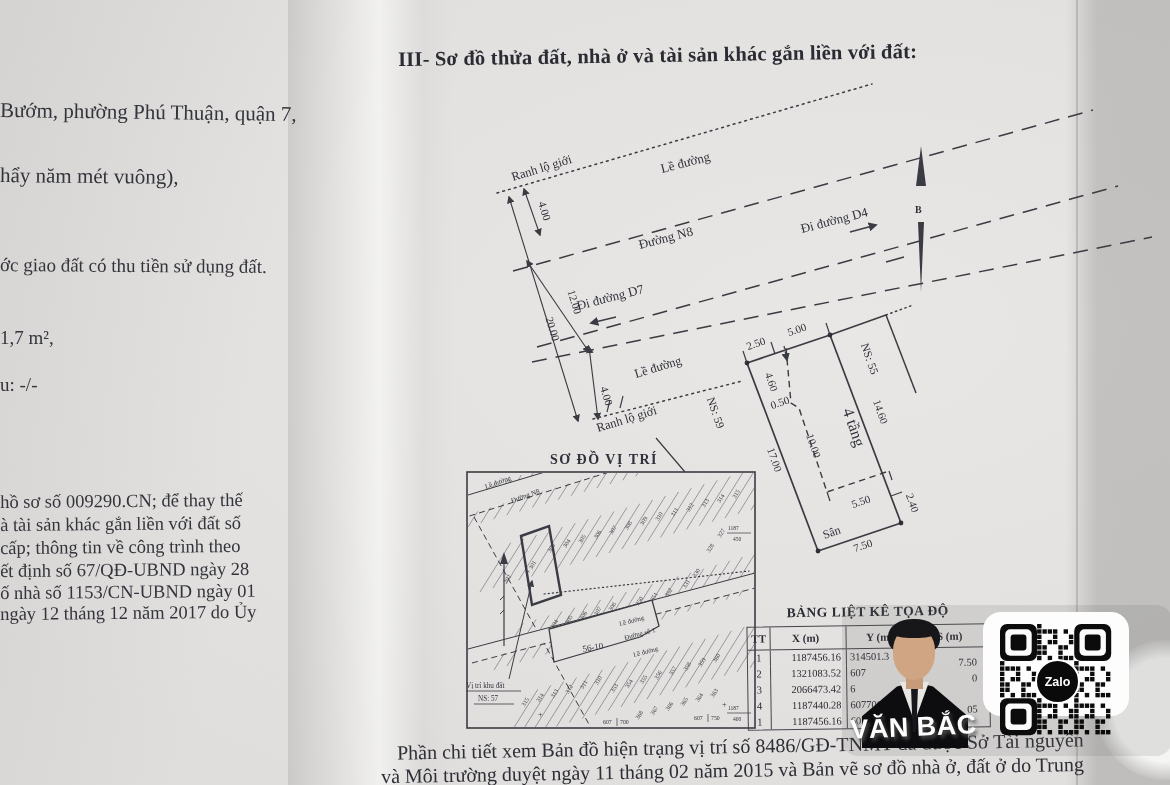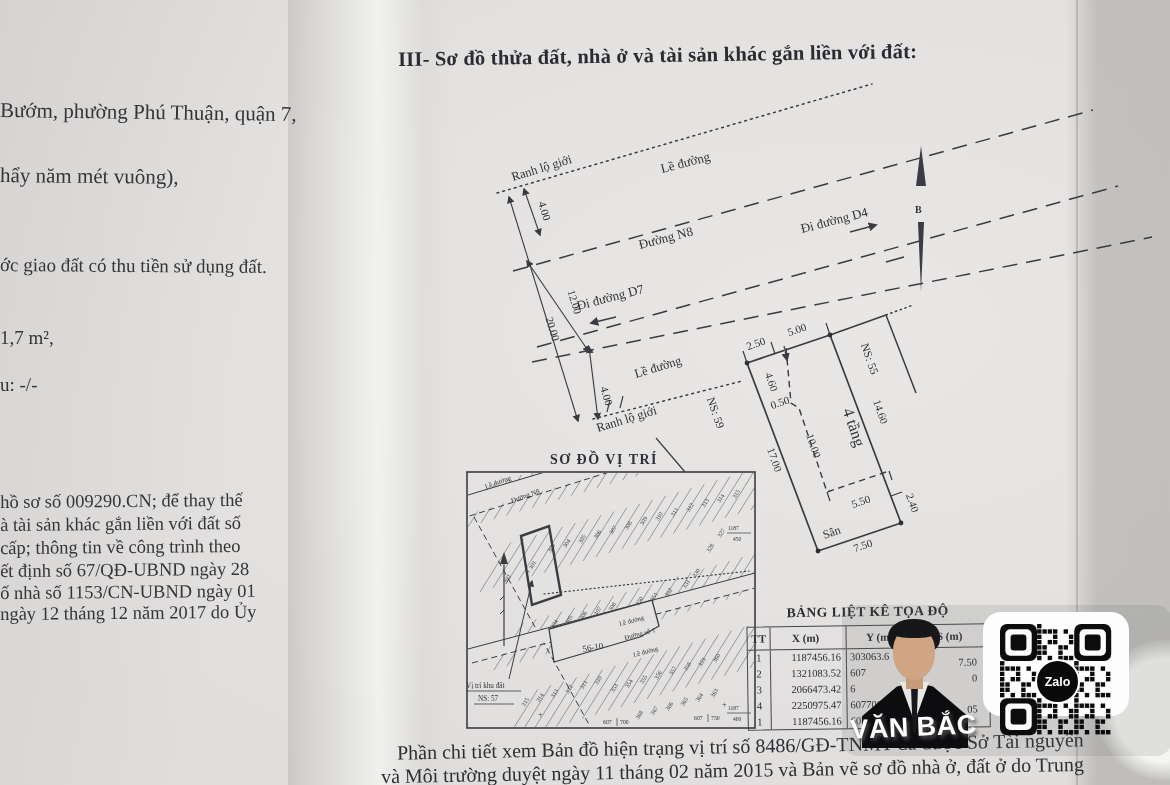"303063.6" span.c-y { text: 303063.6 -> 314501.3 }
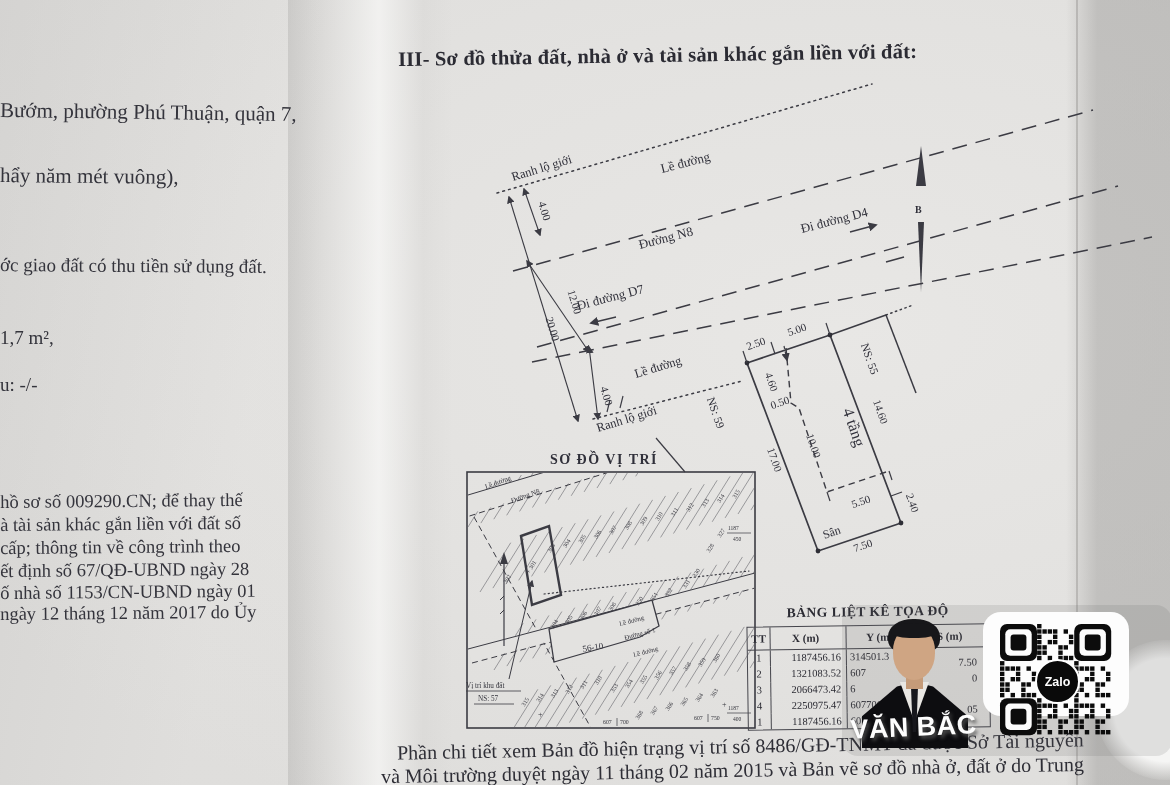"2250975.47" span.c-x { text: 2250975.47 -> 1187440.28 }
